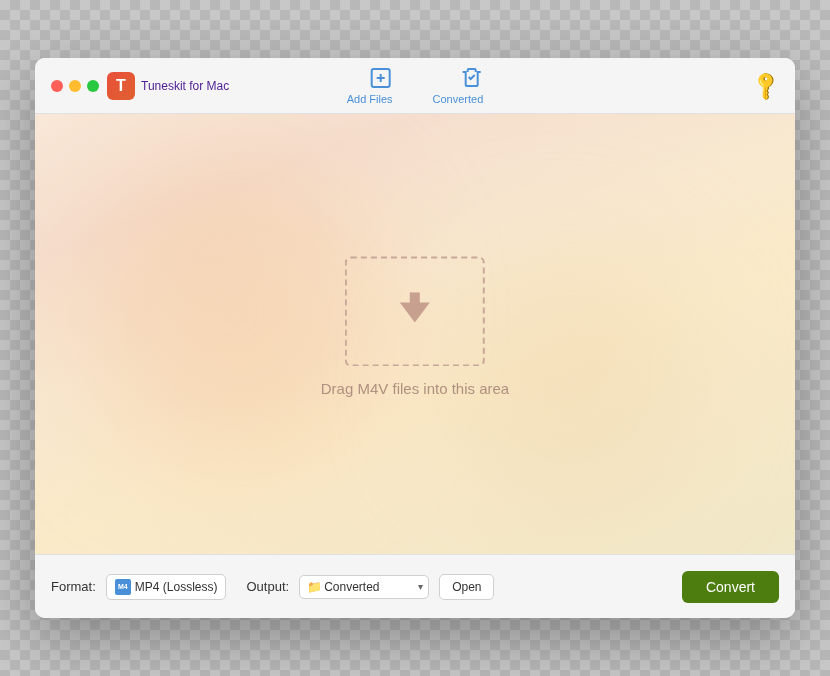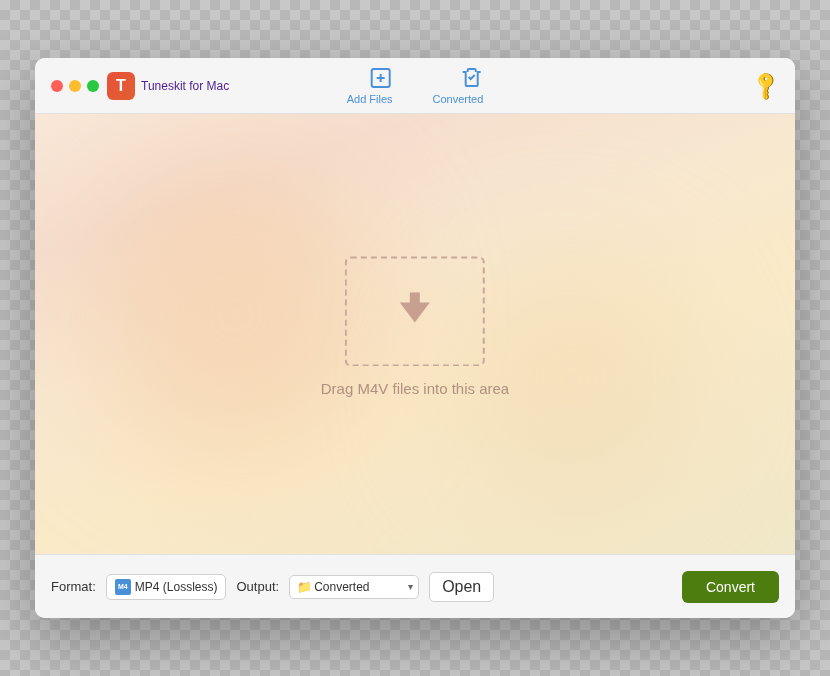"Output:" .output-label { margin-left: none -> 10px }
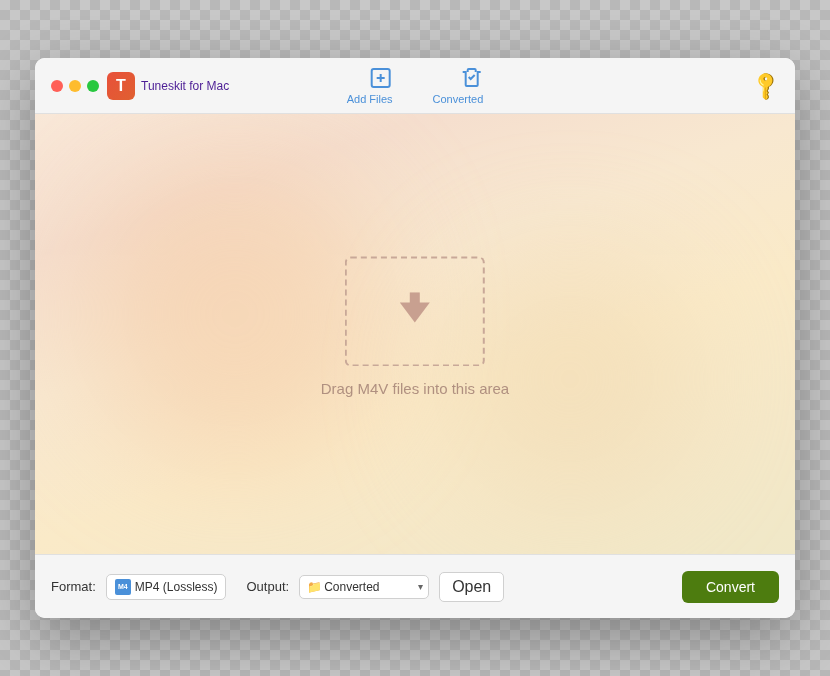"Open" .open-btn { font-size: 16px -> 12px }
